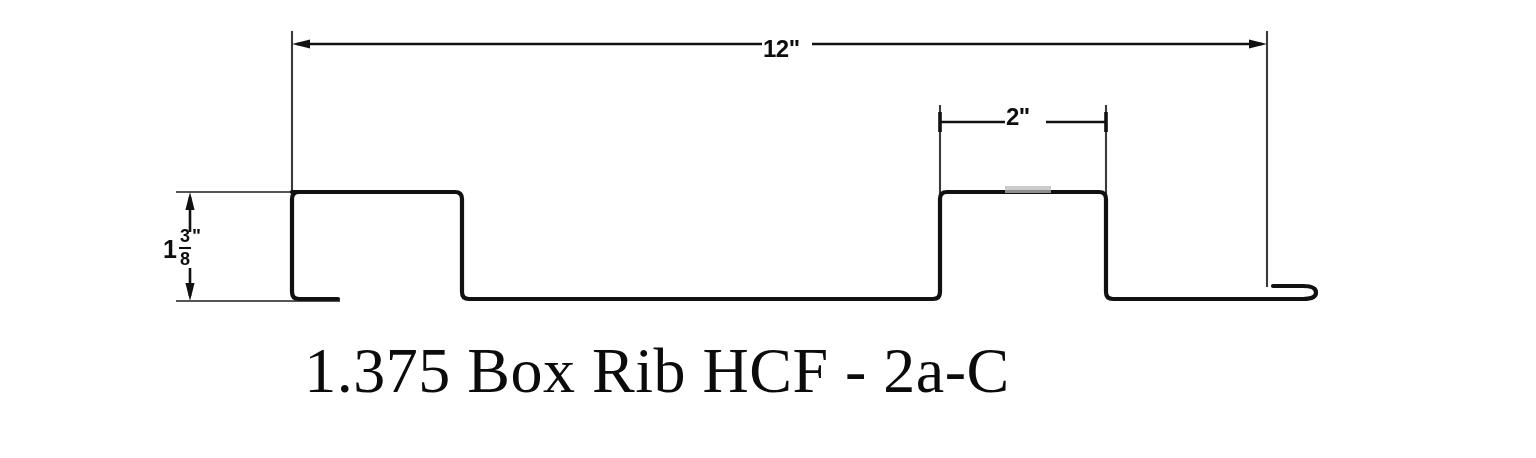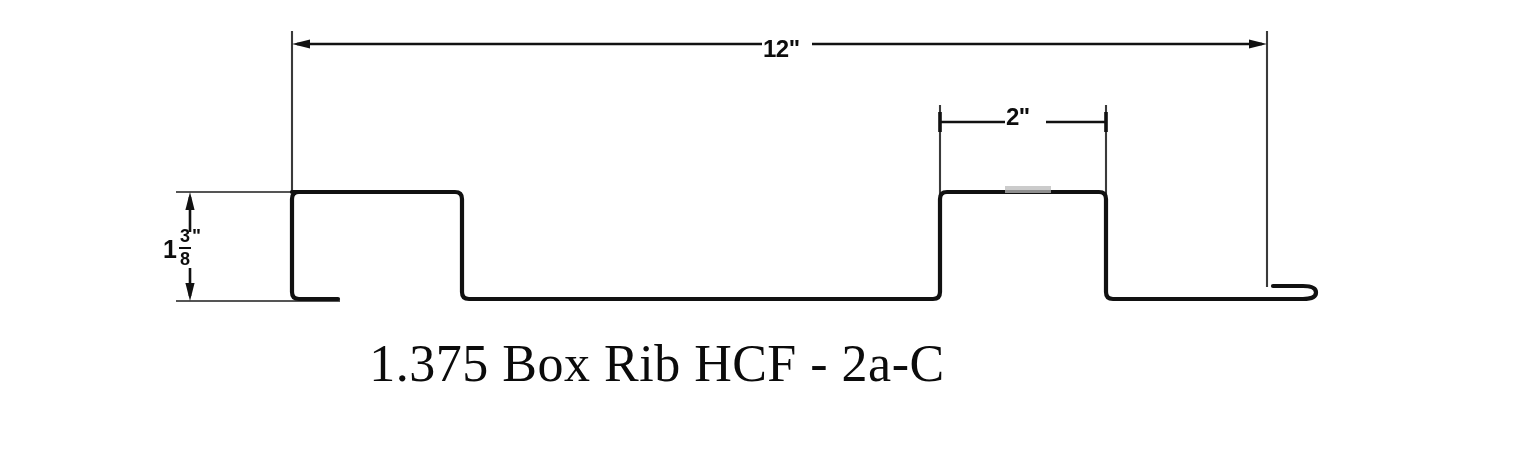"1.375 Box Rib HCF -" #title-text { font-size: 52px -> 64px }
